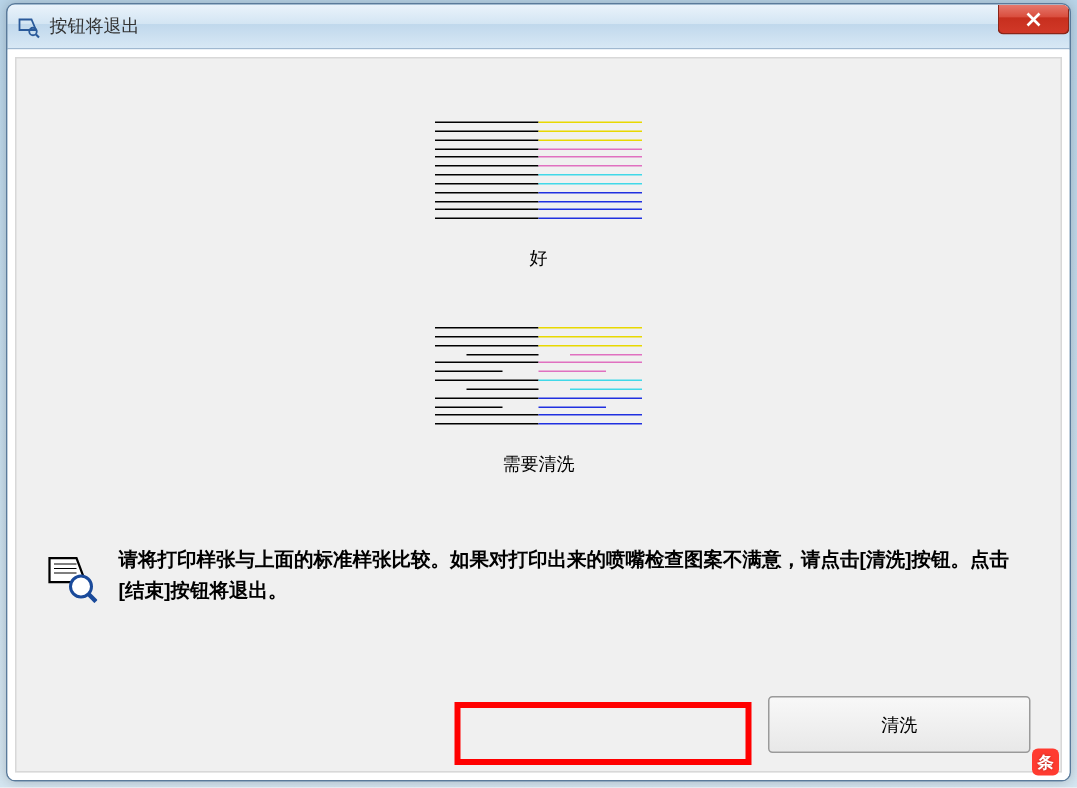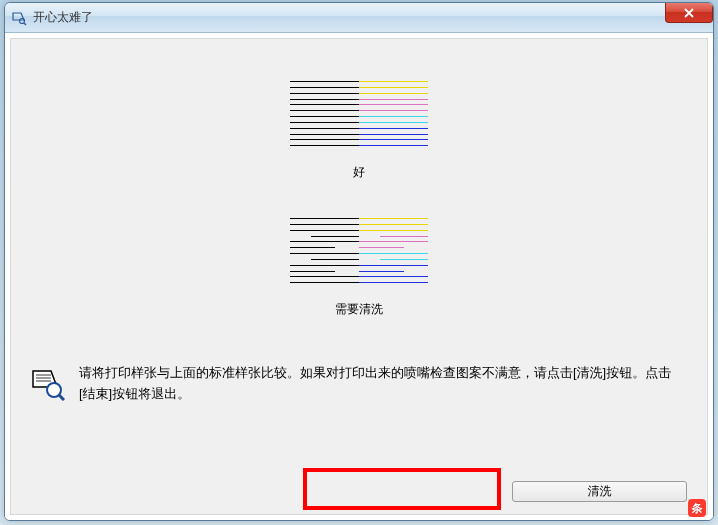"开心太难了" span.title-text { text: 开心太难了 -> 按钮将退出 }
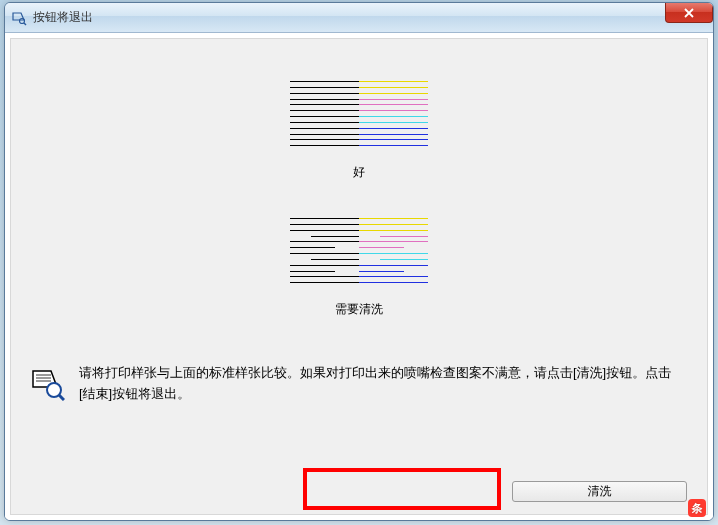"请将打印样张与上面的标准样张比较。如果对打印出来的喷嘴检查图案不满意，请点击[清" .instruction-row { align-items: center -> flex-end; font-weight: none -> bold }
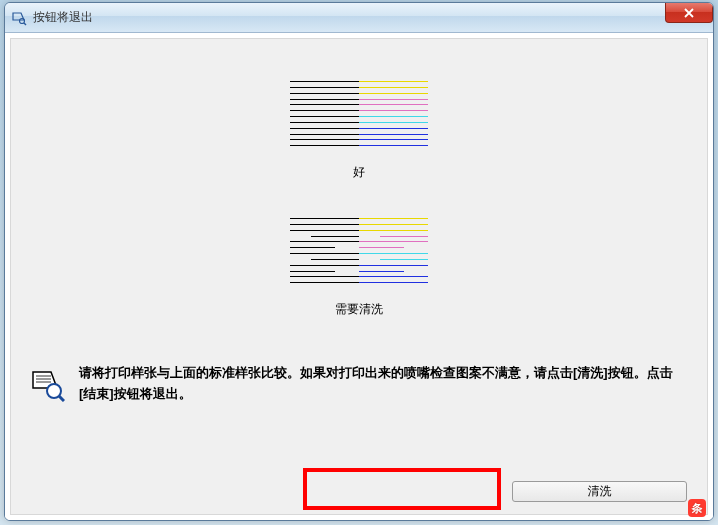"清洗" .btn { height: 21px -> 38px }
